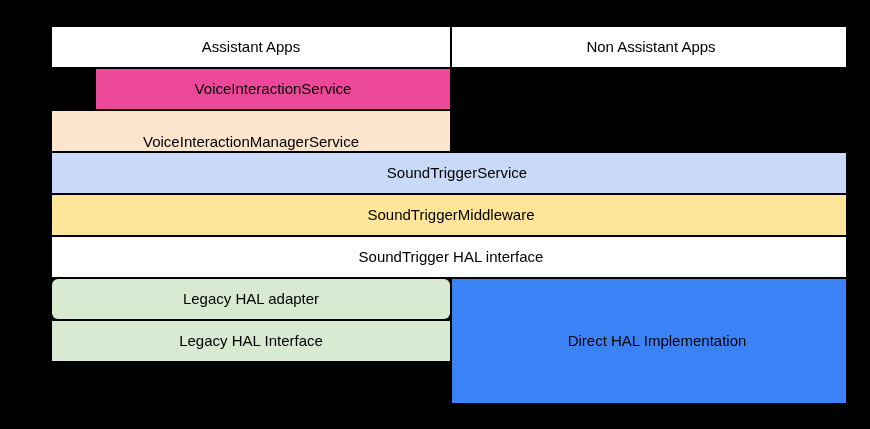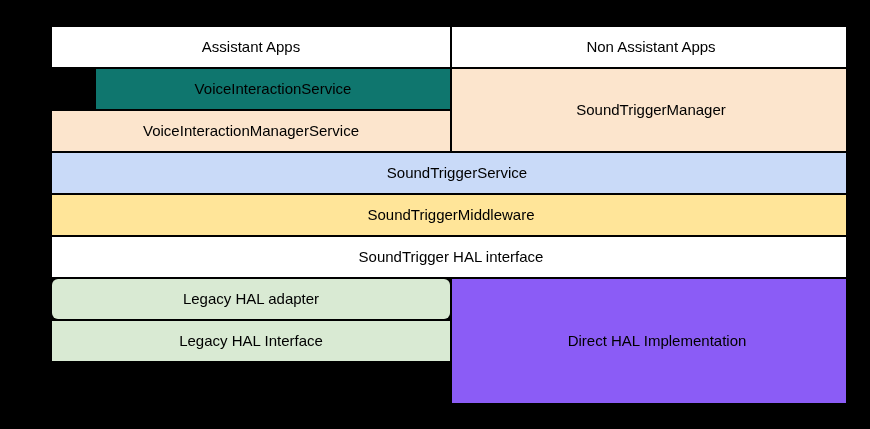"VoiceInteractionService" div.cell { background: #0f766e -> #ec4899 }
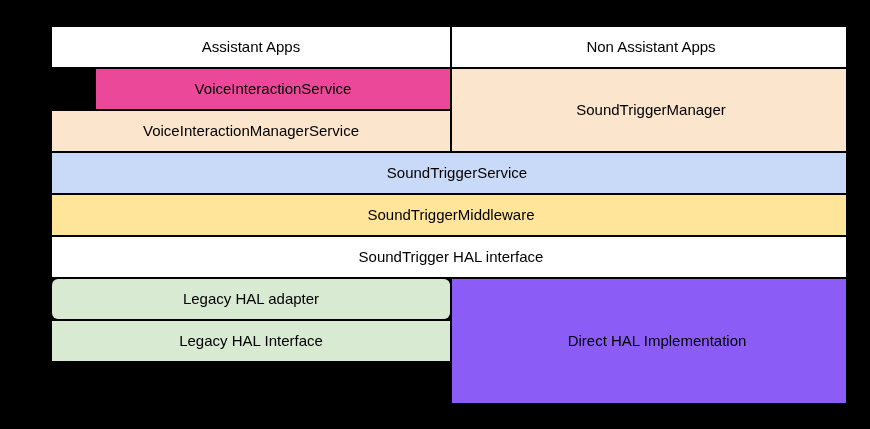"SoundTriggerManager" div.cell { html: <div> <span>SoundTriggerManager</span> </div> -> none }
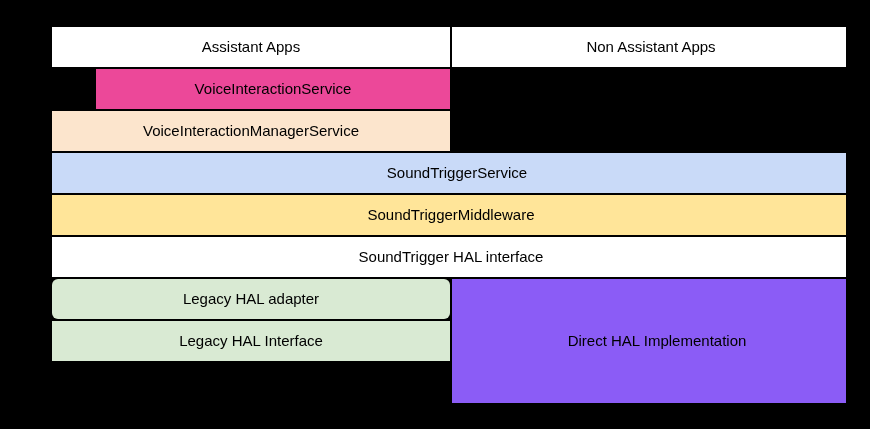"VoiceInteractionManagerService" div.cell { align-items: none -> flex-end }
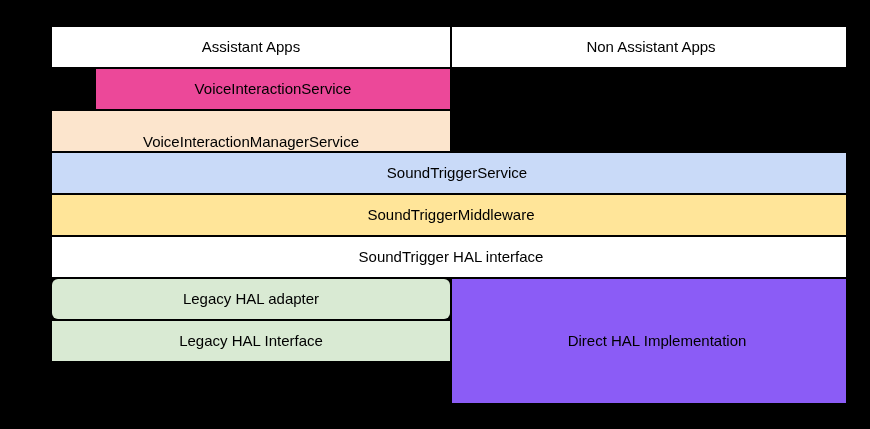"Direct HAL Implementation" div.cell { background: #8b5cf6 -> #3b82f6 }
